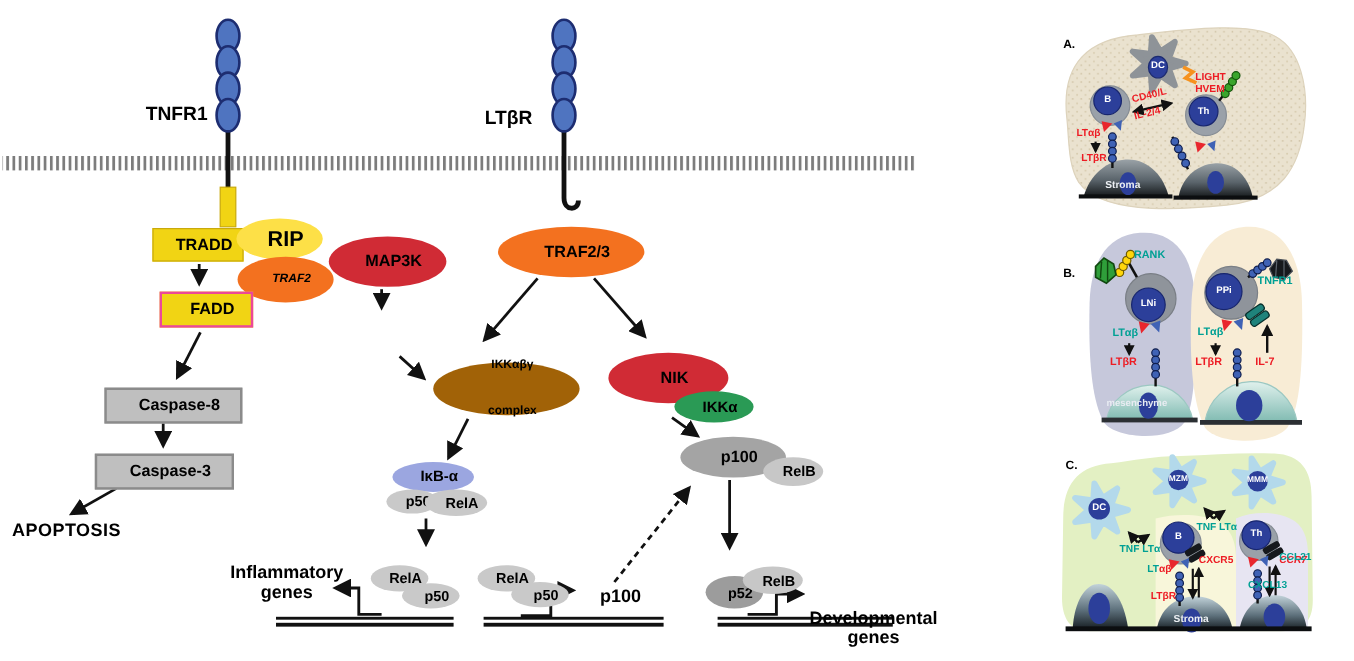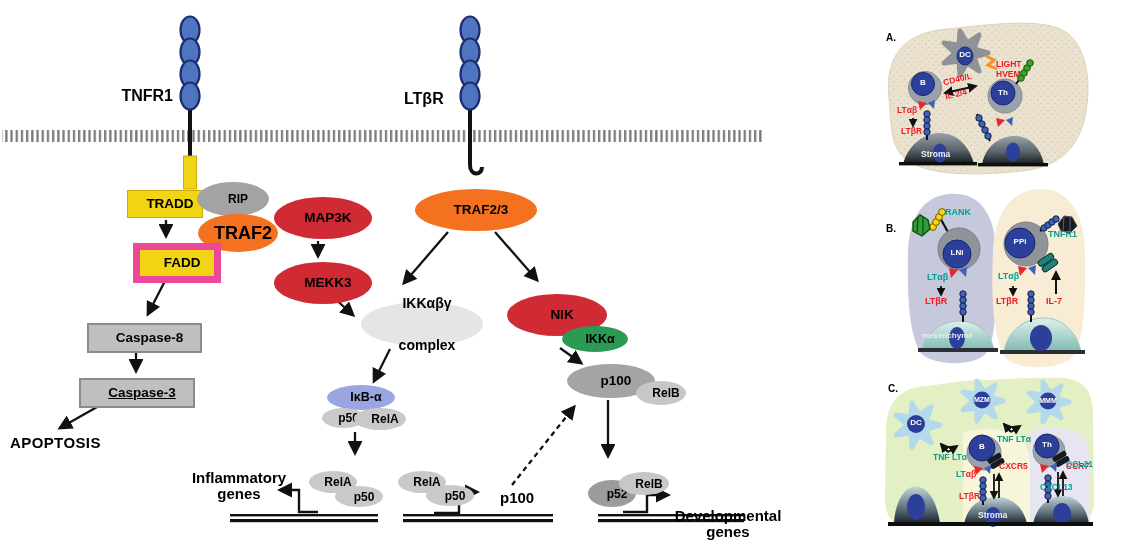"RIP" div.node { background: #a3a3a3 -> #fde047; font-size: 12px -> 18px }
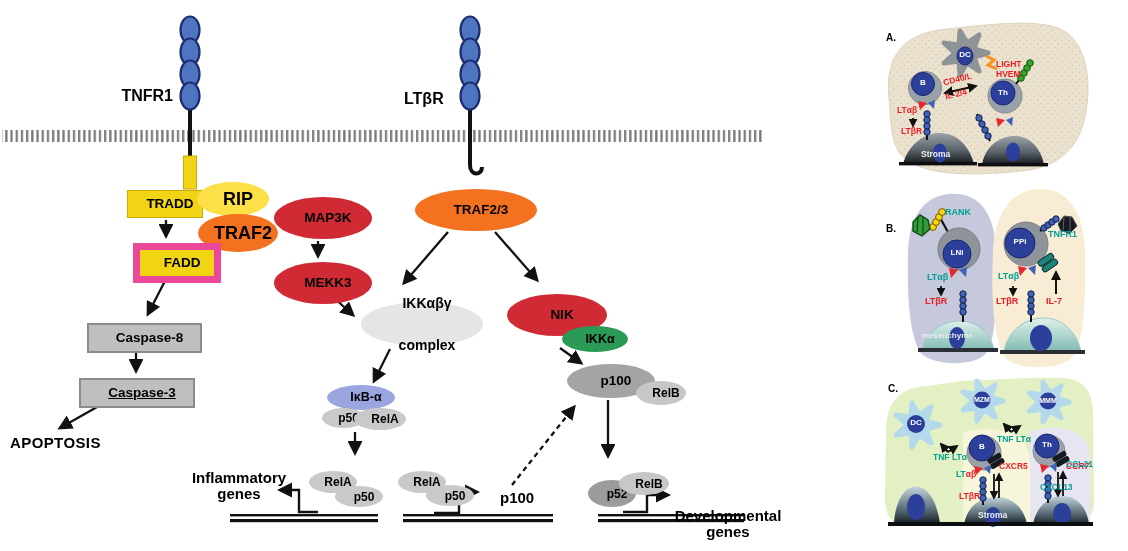"TRAF2" div.node { font-size: 18px -> 10px; font-style: none -> italic }
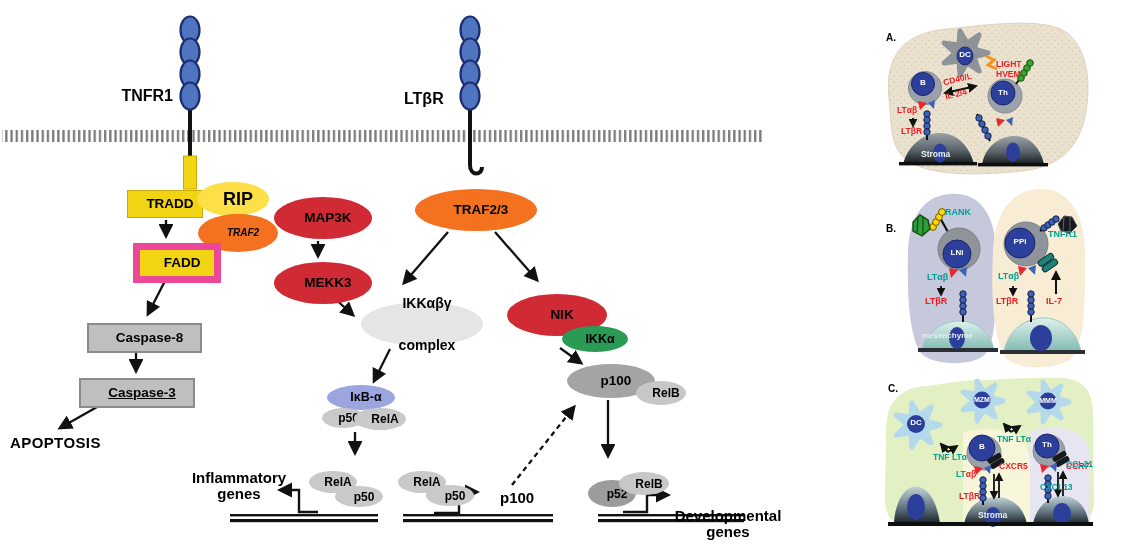"FADD" div.node { border: 7px solid #ec4899 -> 2px solid #ec4899 }
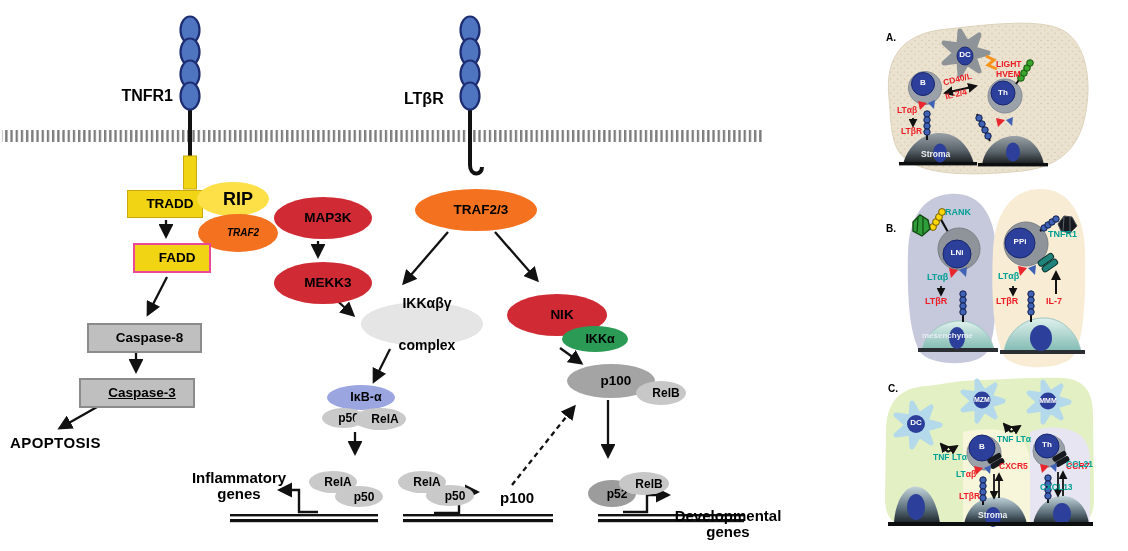"MEKK3" div.node { html: <div>MEKK3</div> -> none }
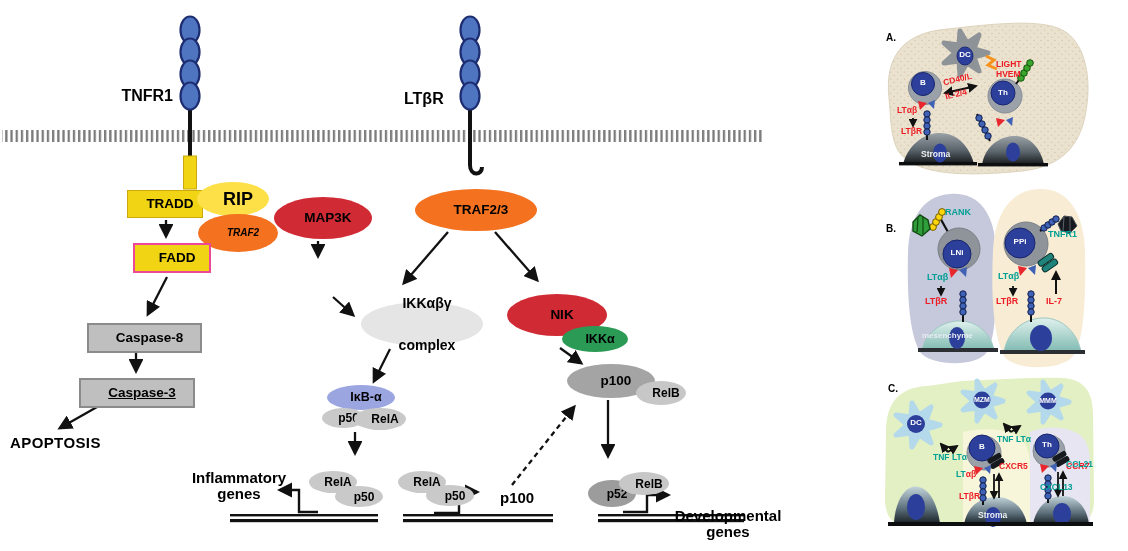"IKKαβγ" div.node { background: #e5e5e5 -> #a16207; font-size: 14px -> 10px }
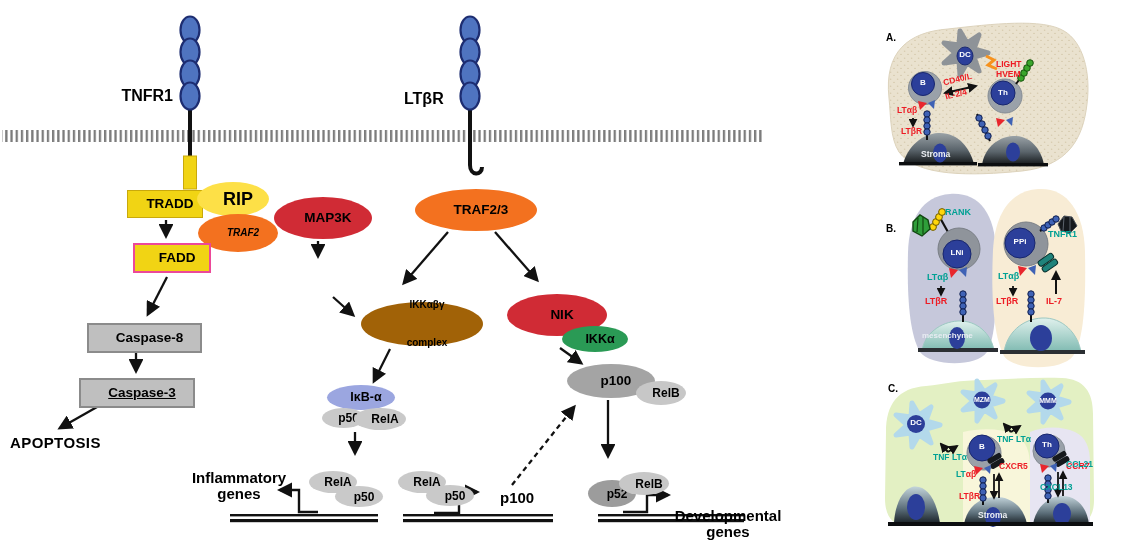"Caspase-3" div.node { text-decoration: underline -> none }
